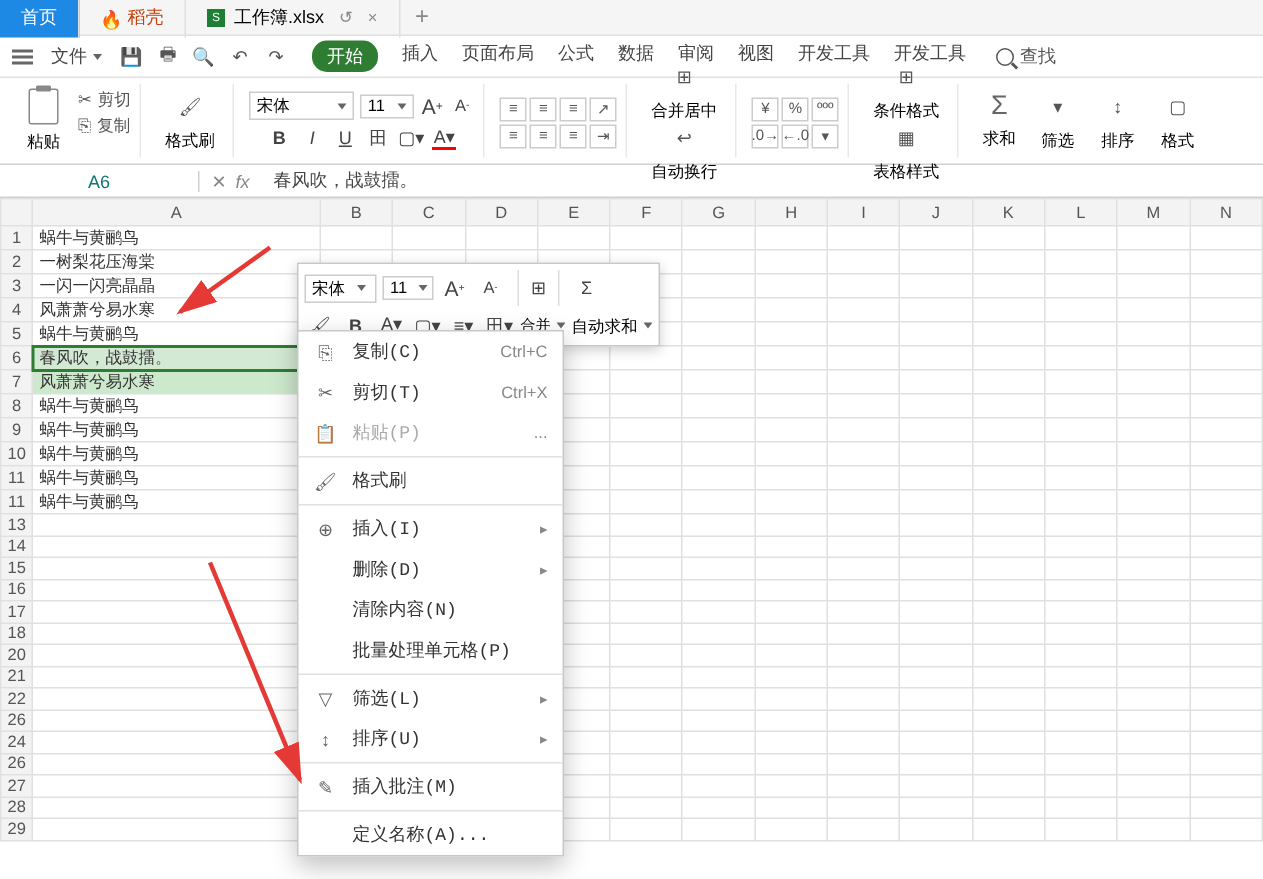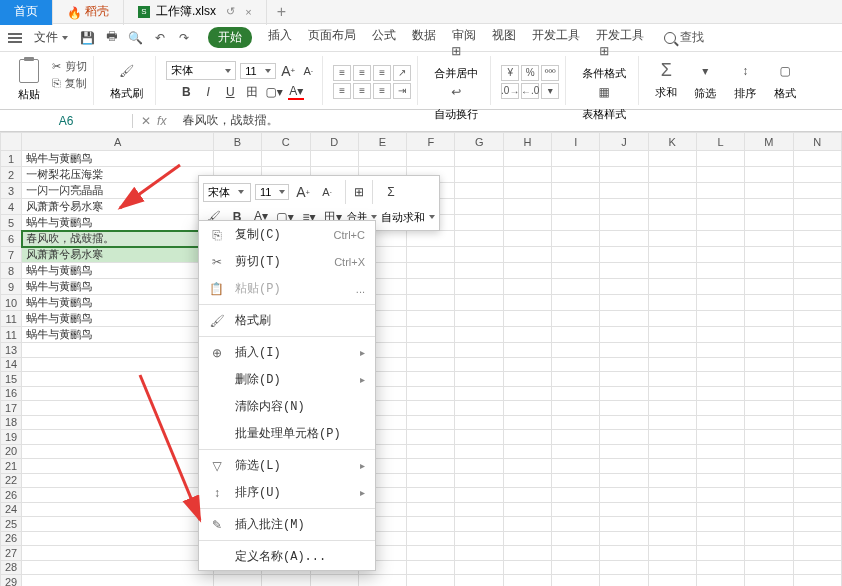"19" tr { html: <tr> <td>19</td> <td></td> <td></td> <td></td> <td></td> <td></td> <td></td> <td></td> <td></td> <td></td> <td></td> <td></td> <td></td> <td></td> <td></td> </tr> -> none }
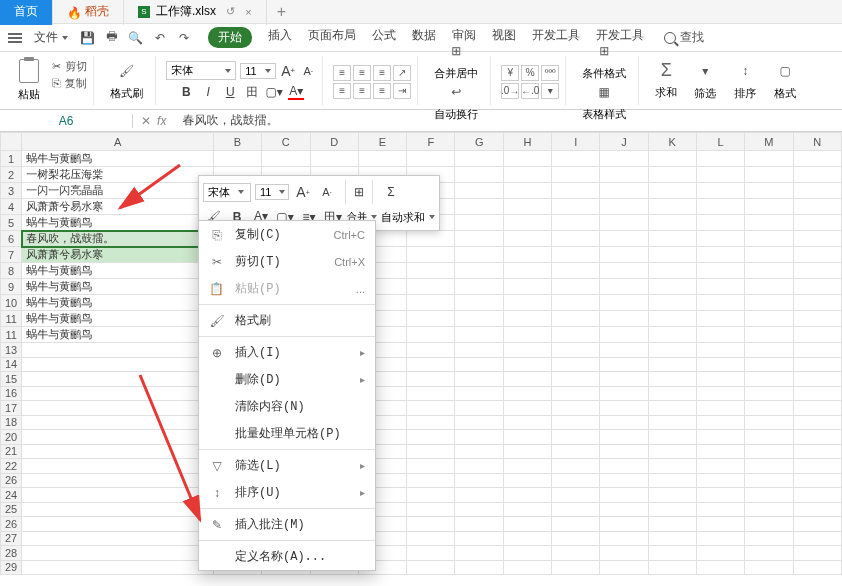"25" tr { html: <tr> <td>25</td> <td></td> <td></td> <td></td> <td></td> <td></td> <td></td> <td></td> <td></td> <td></td> <td></td> <td></td> <td></td> <td></td> <td></td> </tr> -> none }
